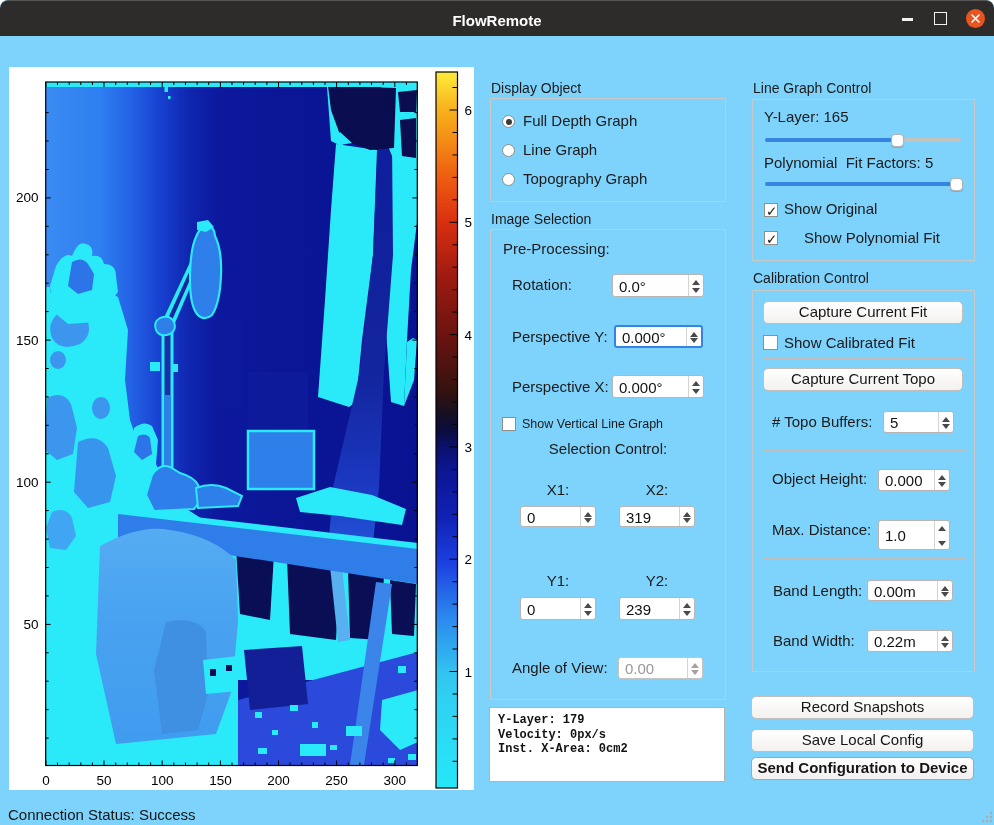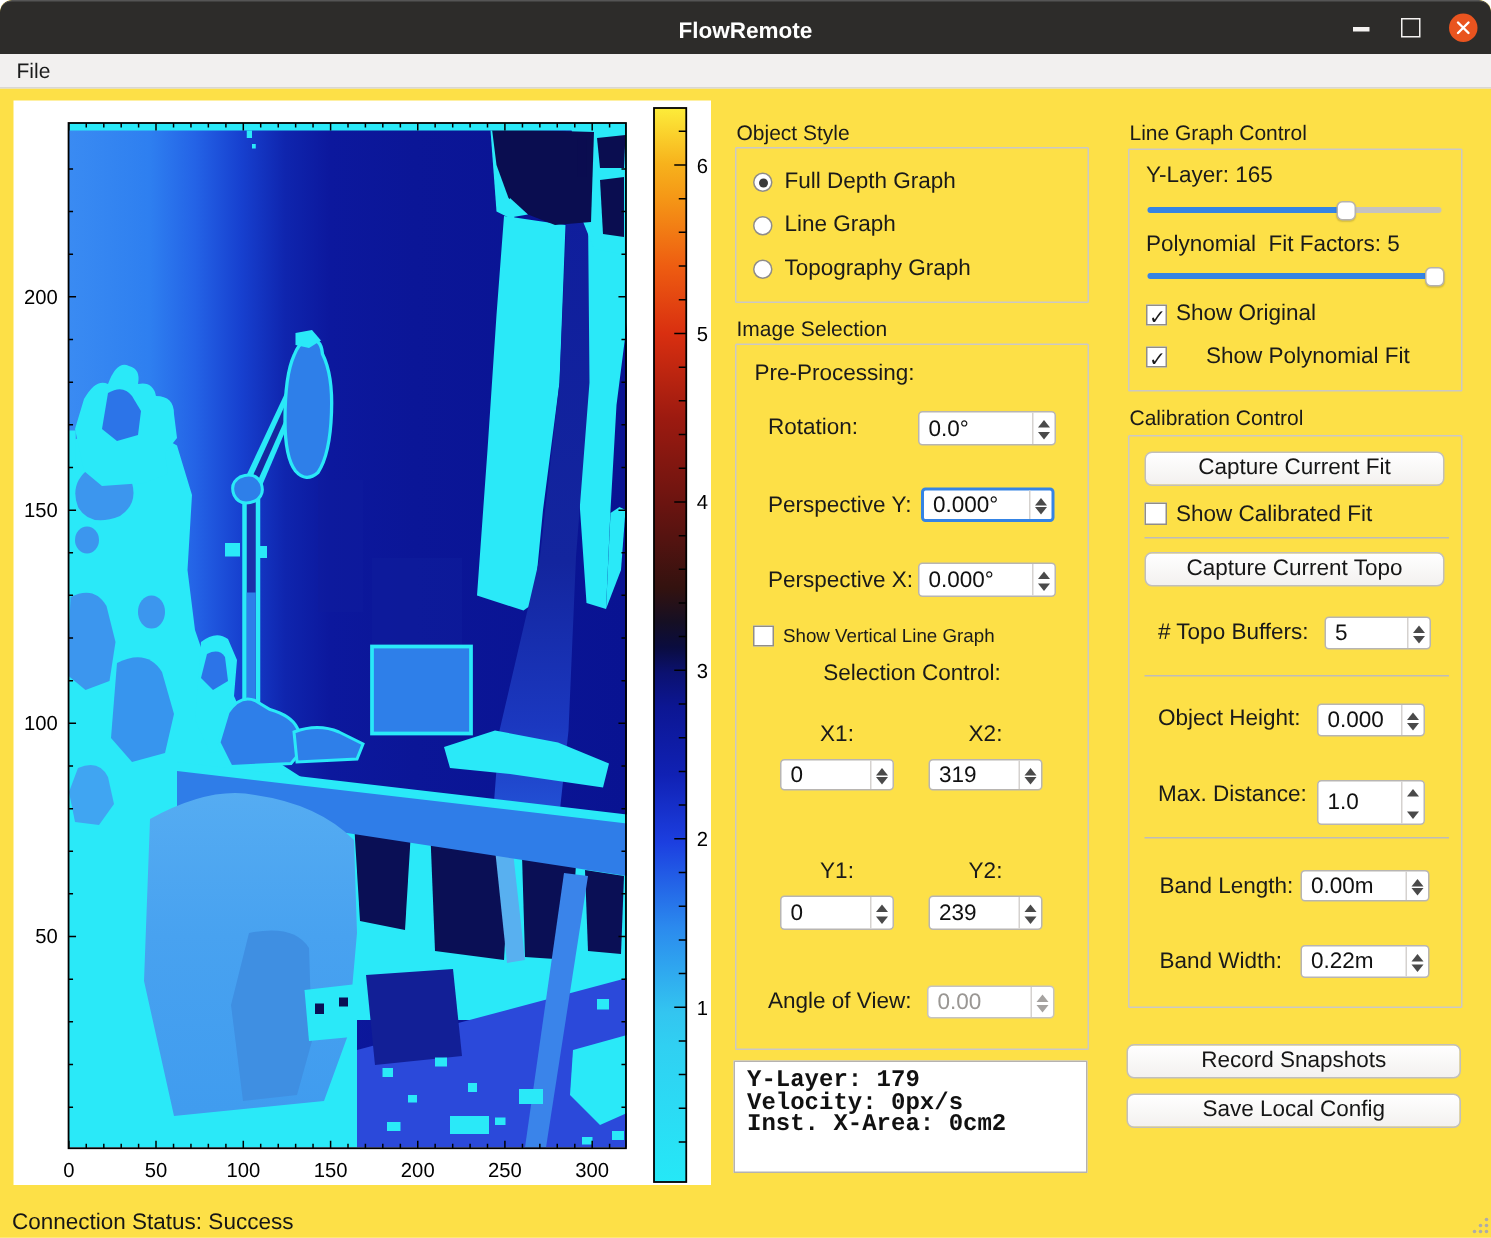"FlowRemote" #win { background: #fde047 -> #7dd3fc }
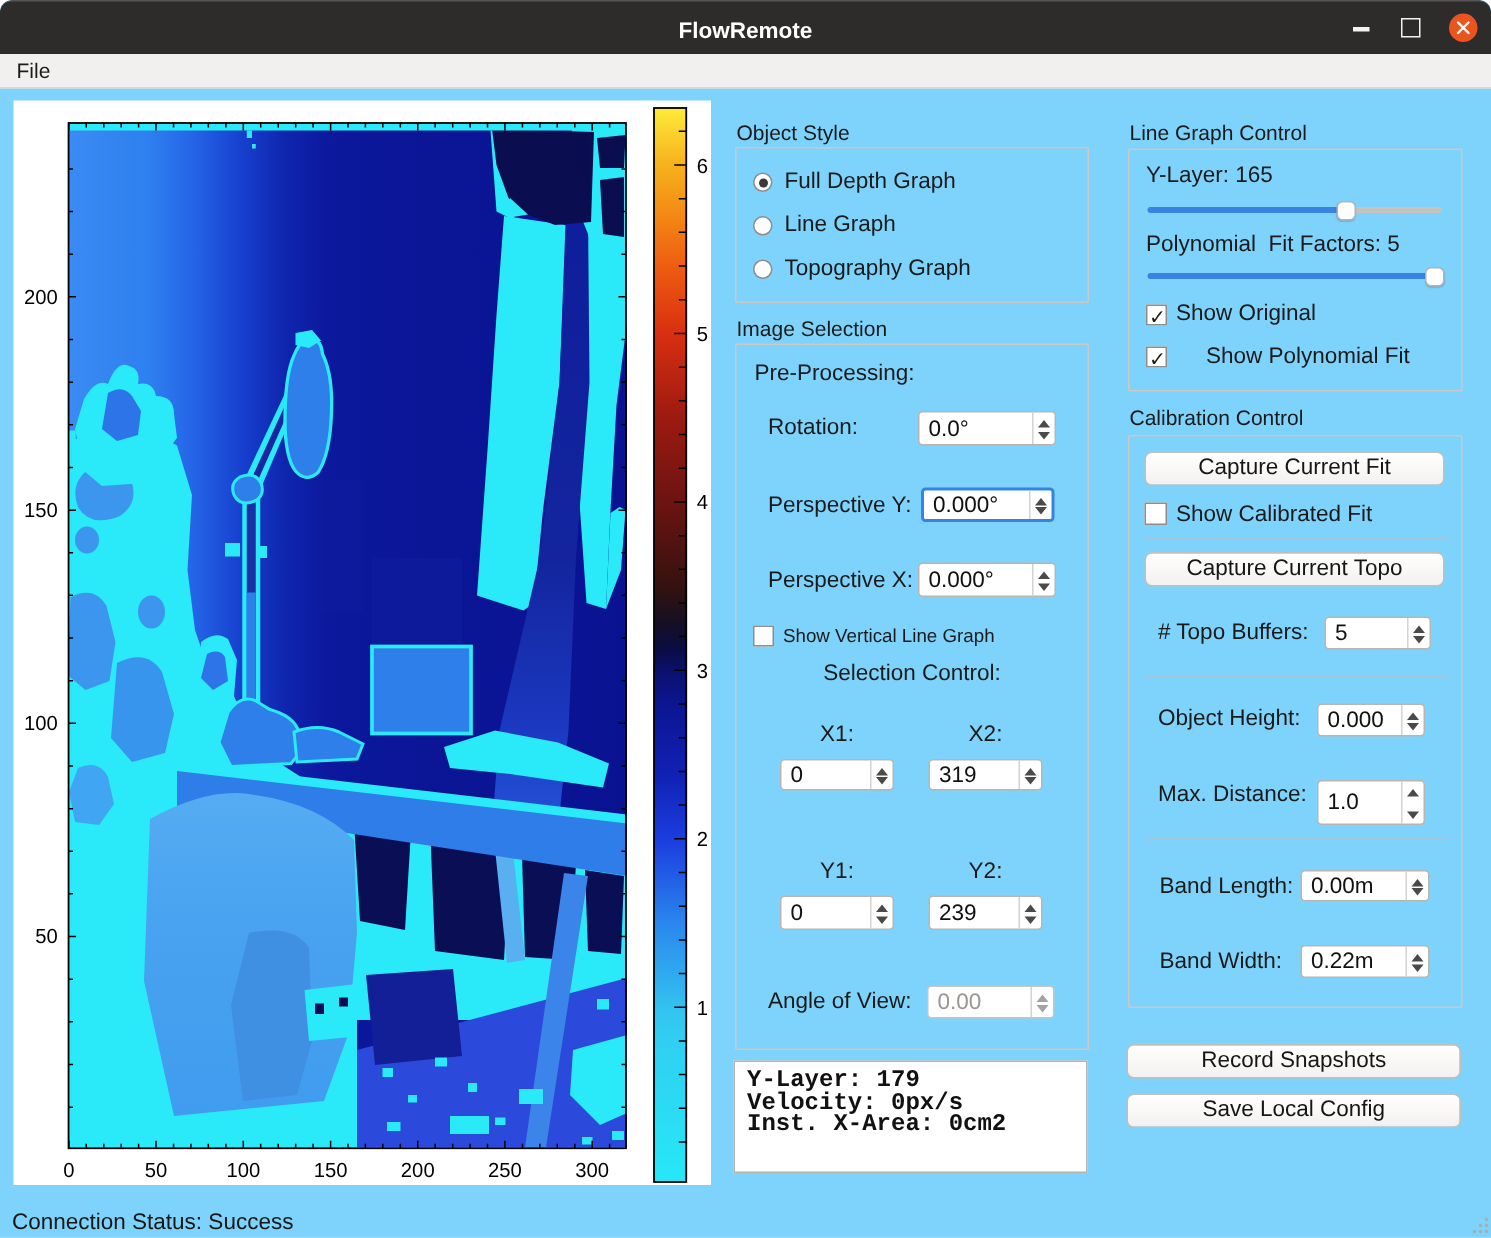"File" div { html: <div> <span>File</span> </div> -> none }
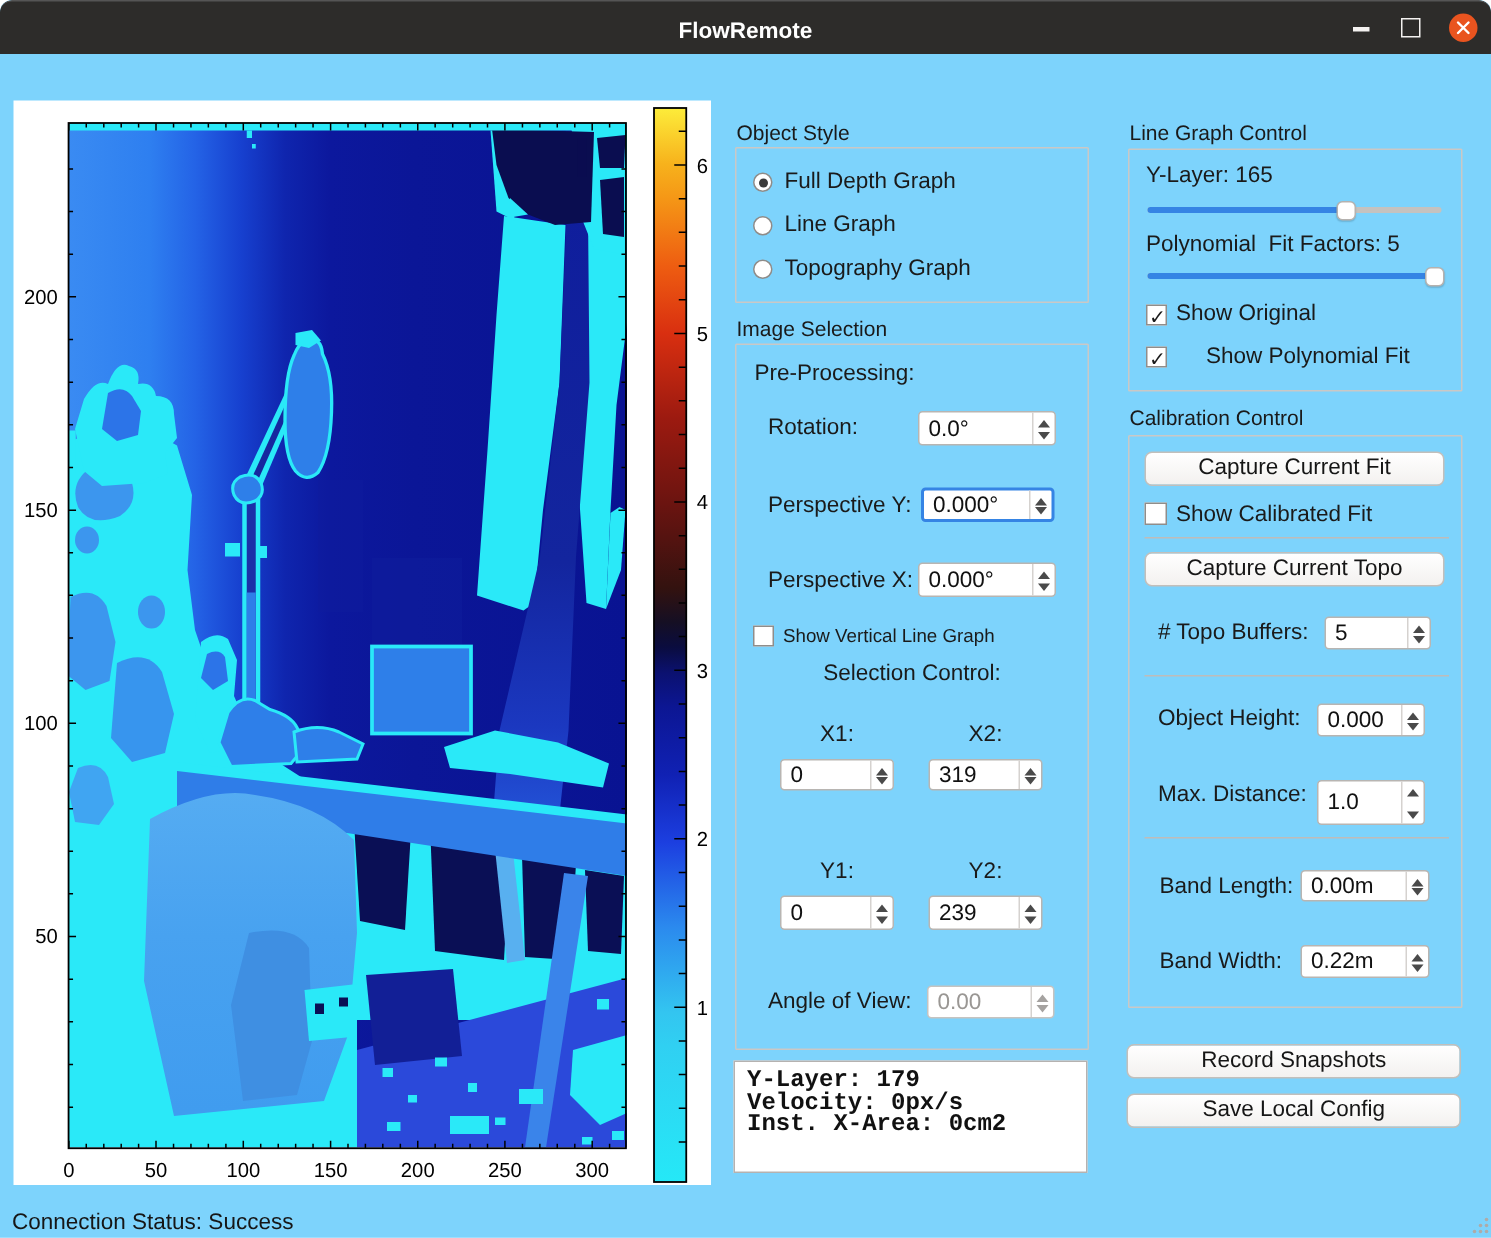"Object Style" div.glabel { text: Object Style -> Display Object }
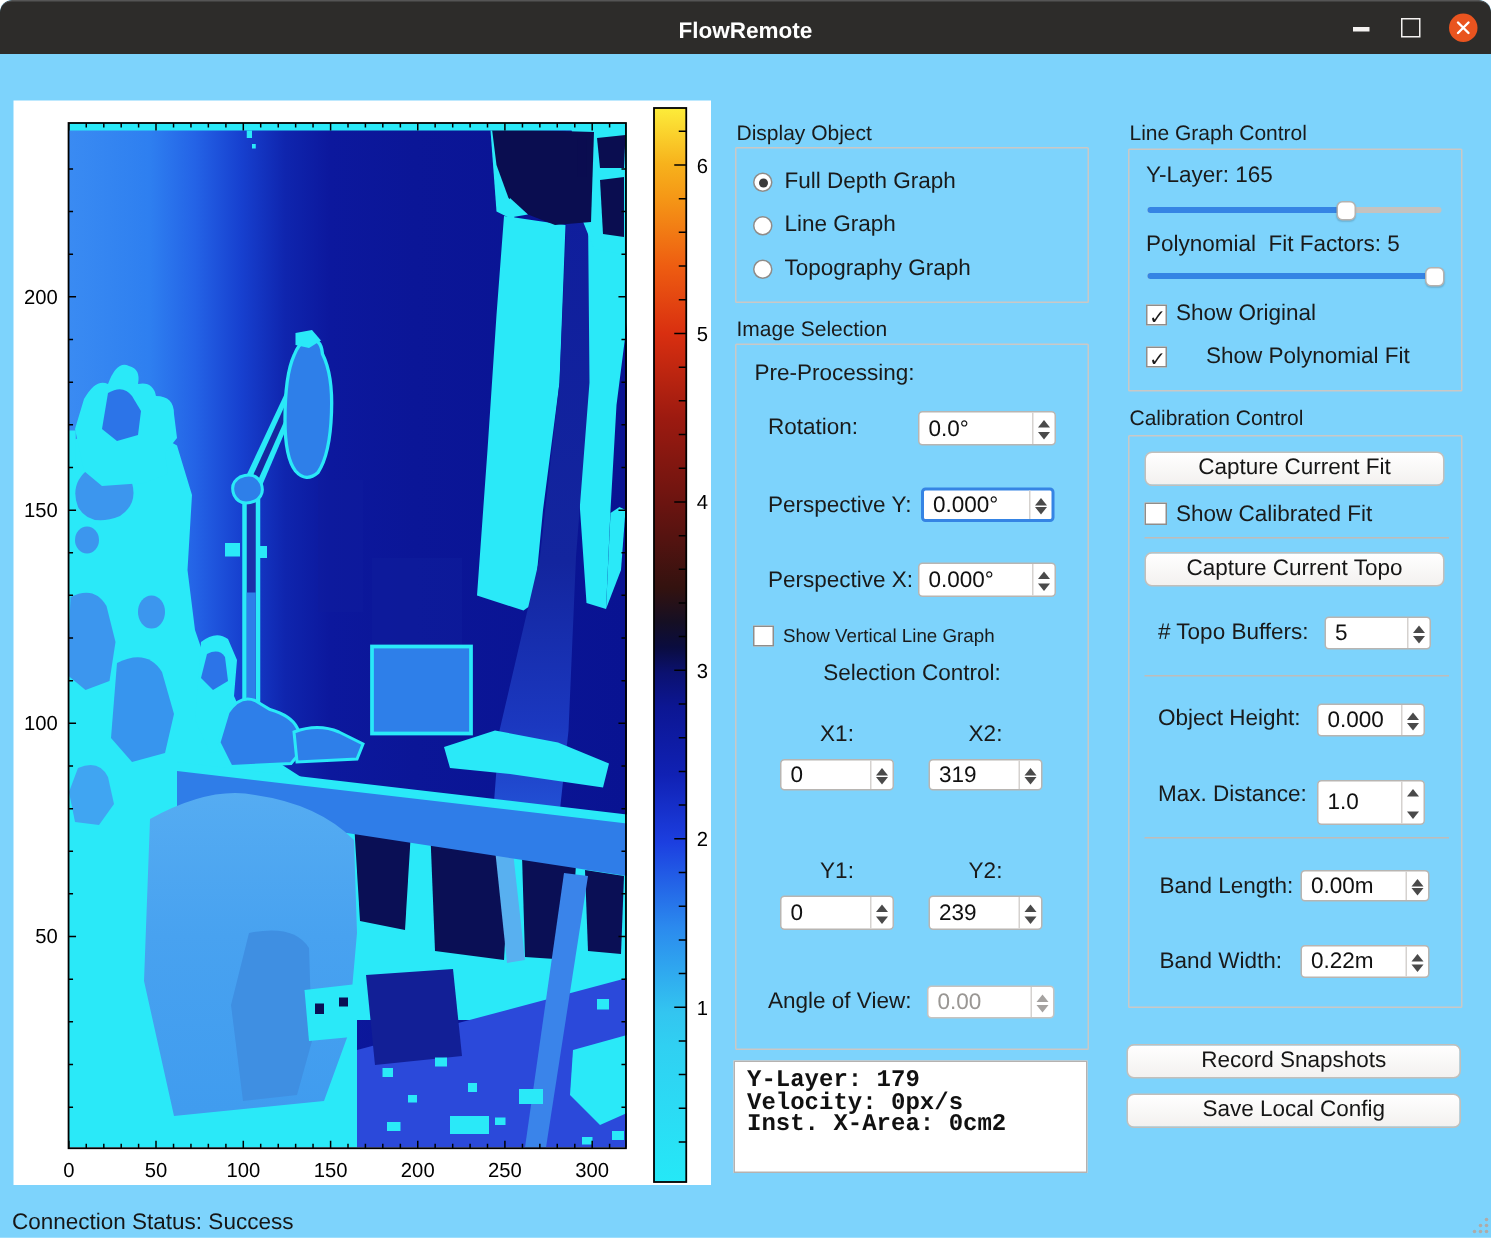"Y-Layer: 179" div { font-size: 16px -> 12px }
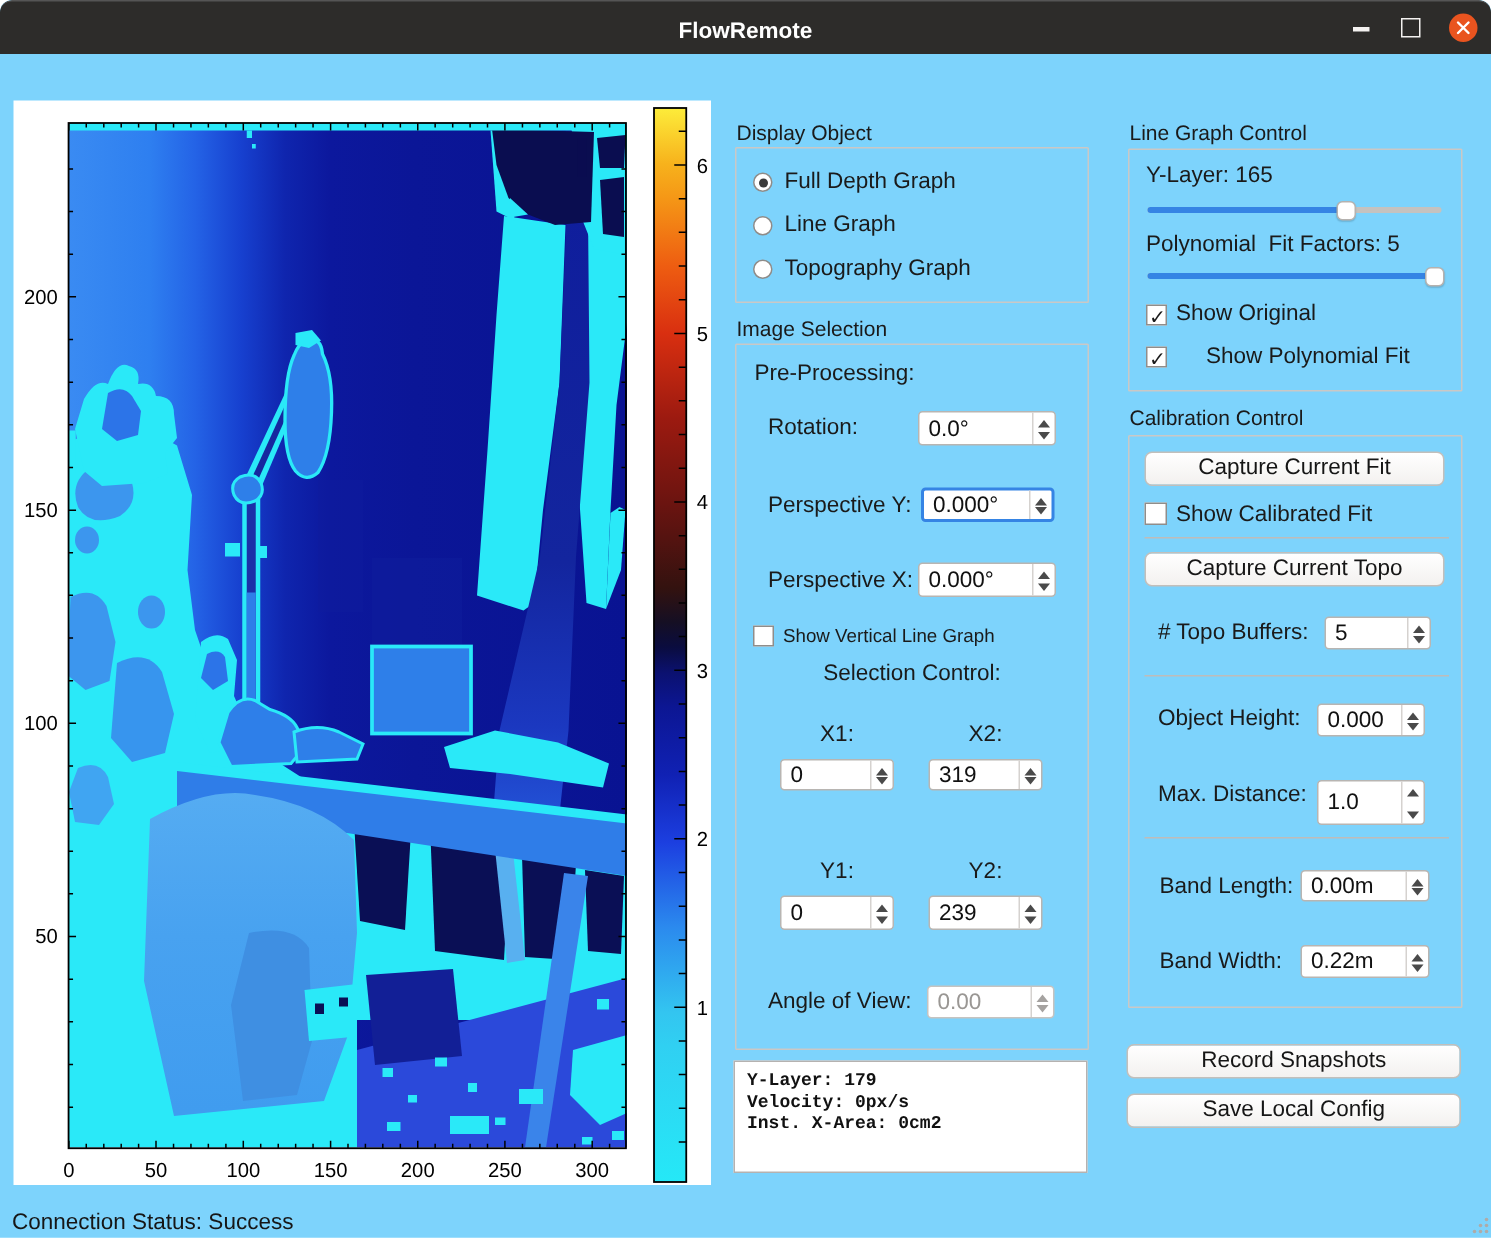"Send Configuration to Device" div.btn { html: none -> <div>Send Configuration to Device</div> }
